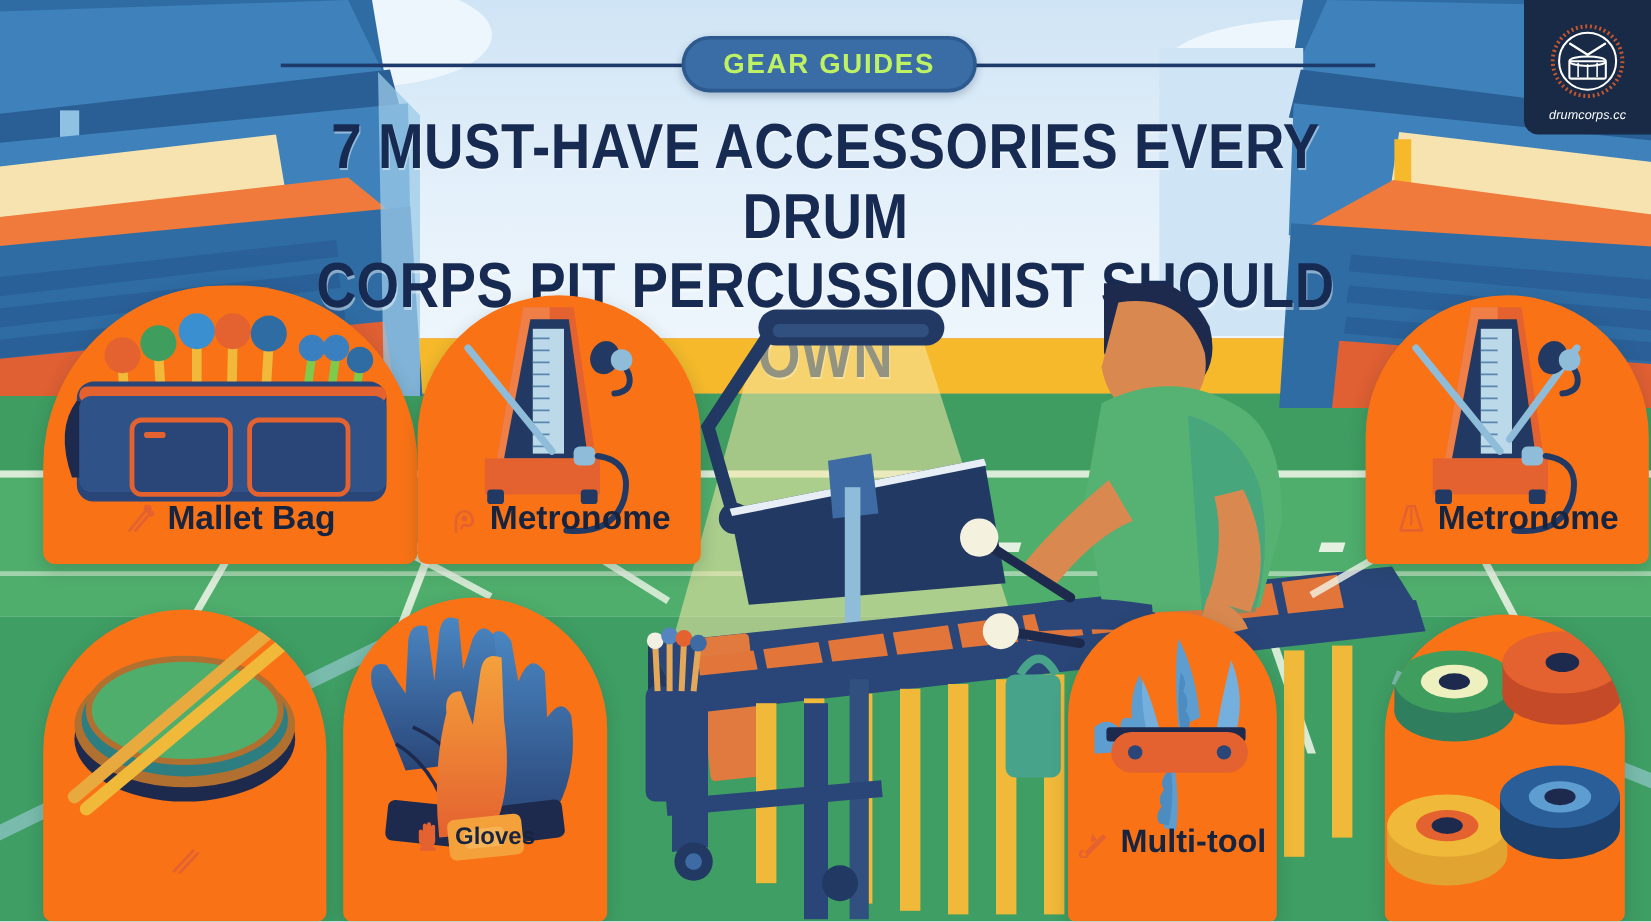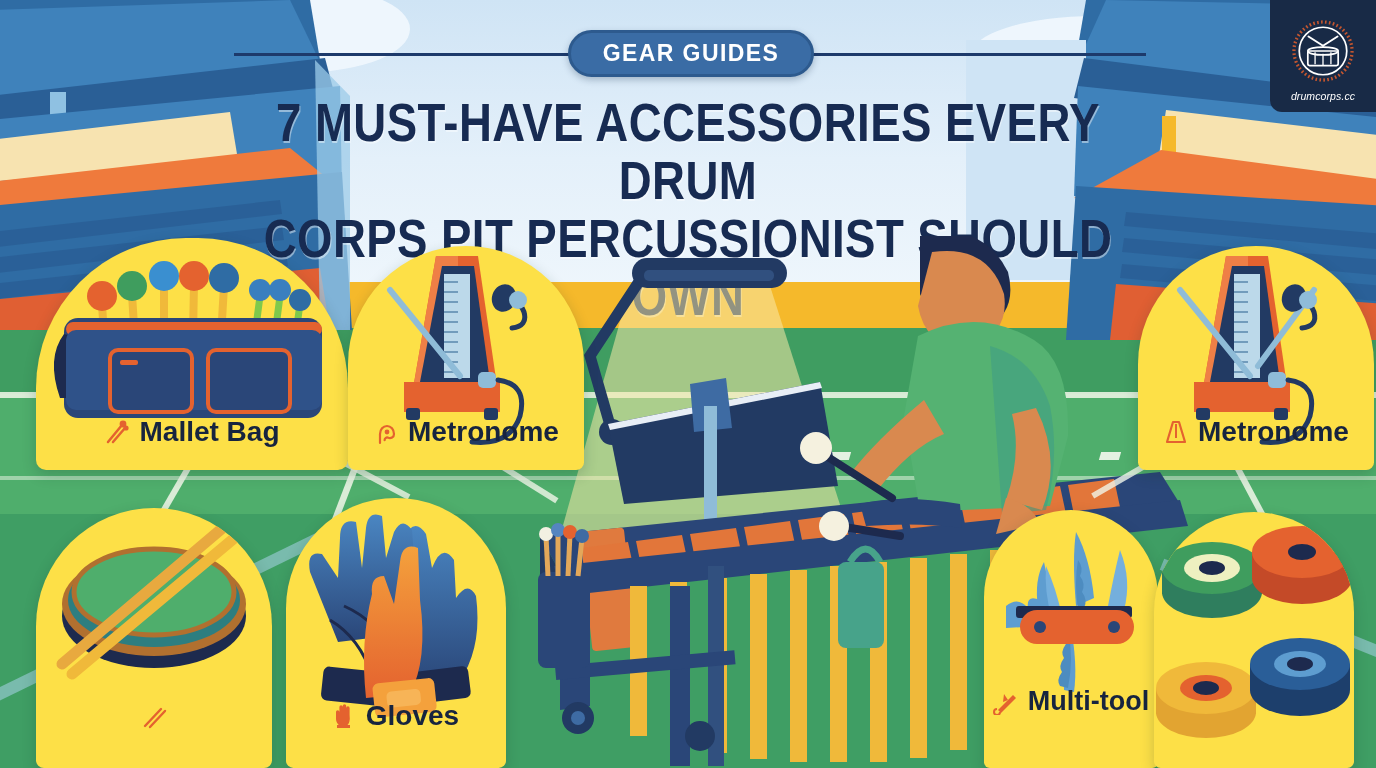"GEAR GUIDES" .pill span { color: #ffffff -> #bef264 }
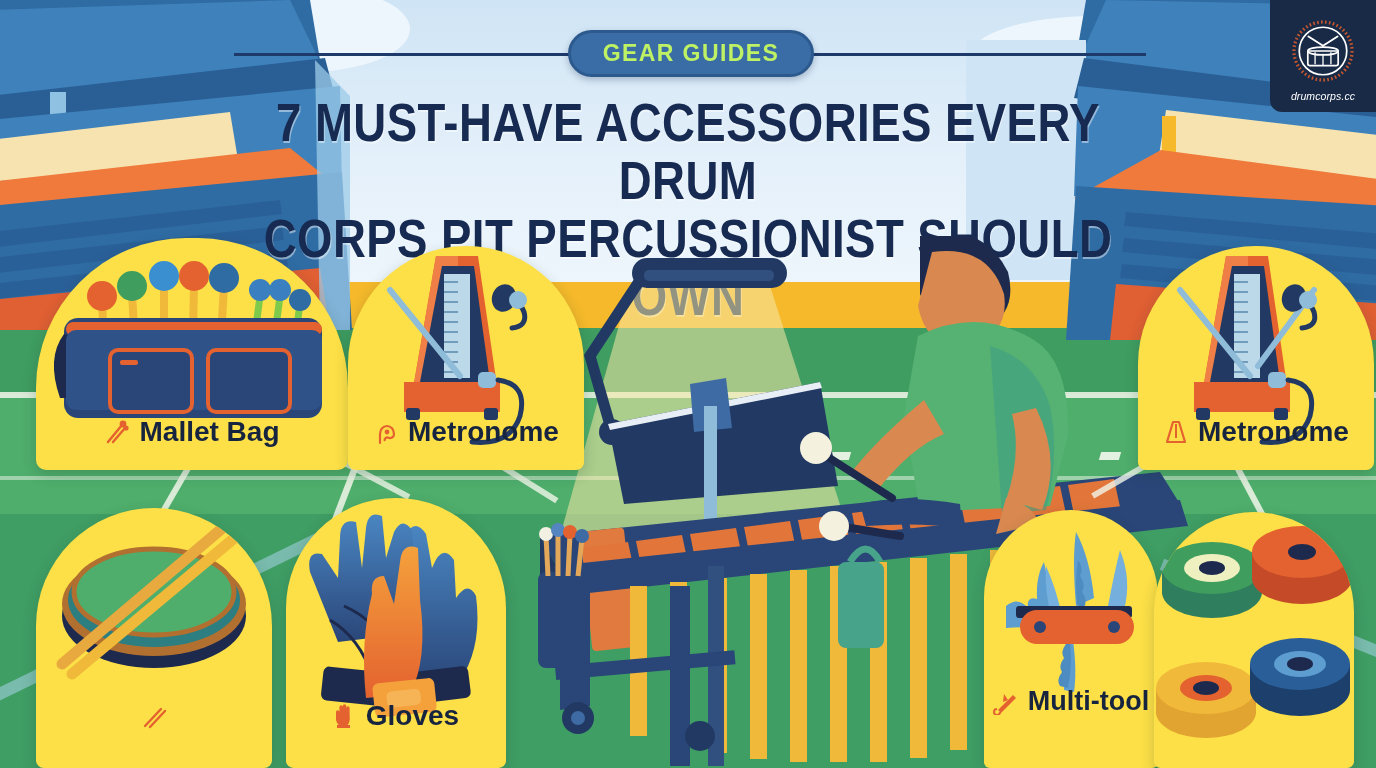"Mallet Bag" .card { background: #fde047 -> #f97316 }
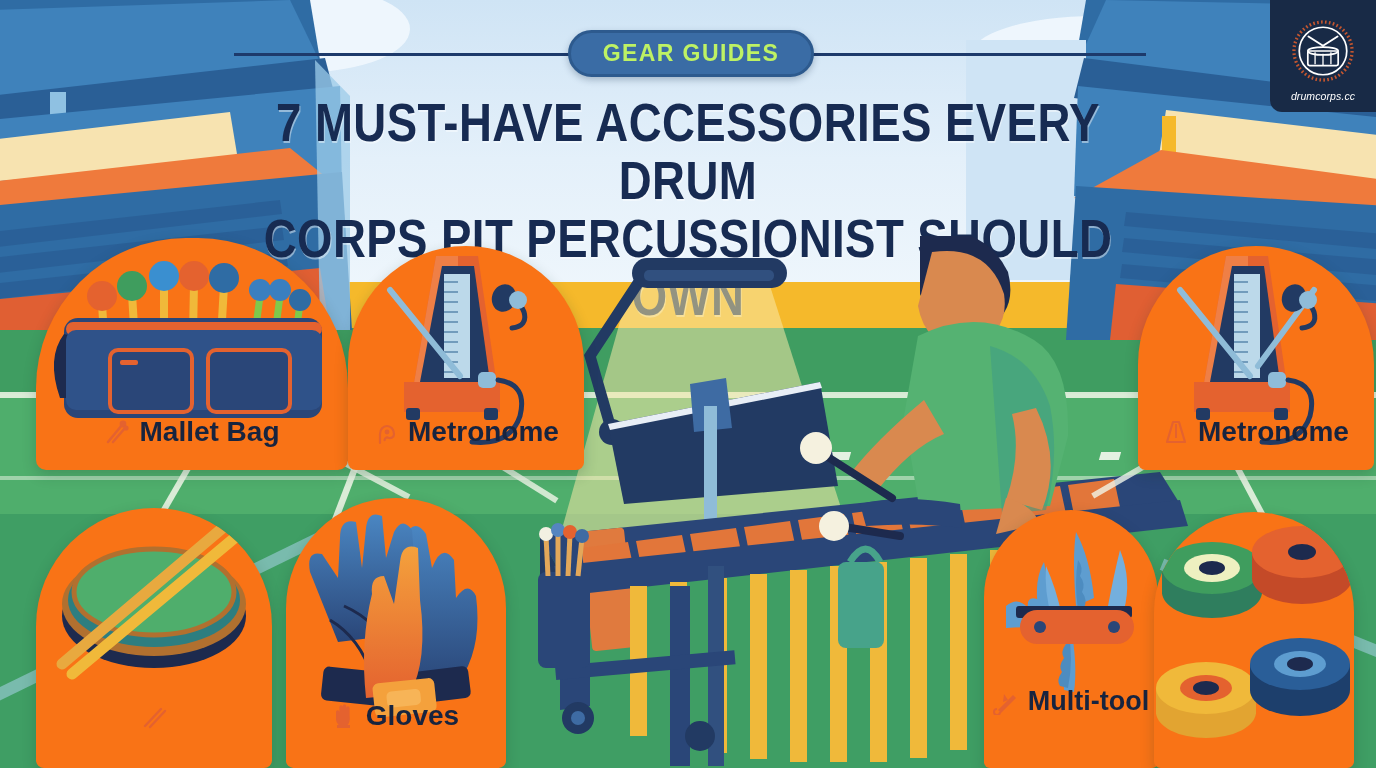"Gloves" div.label { font-size: 28px -> 20px; top: 202px -> 186px }
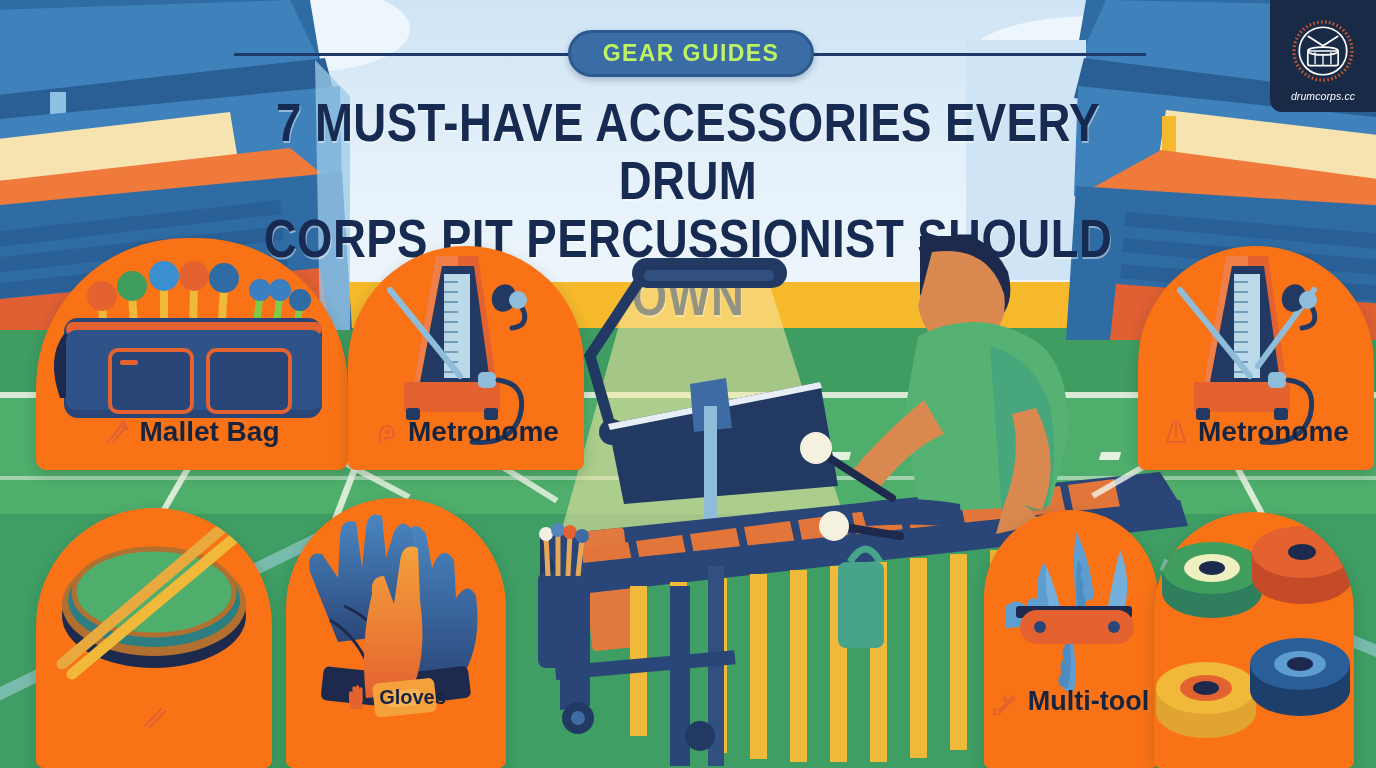"Multi-tool" div.card { left: 984px -> 890px }
